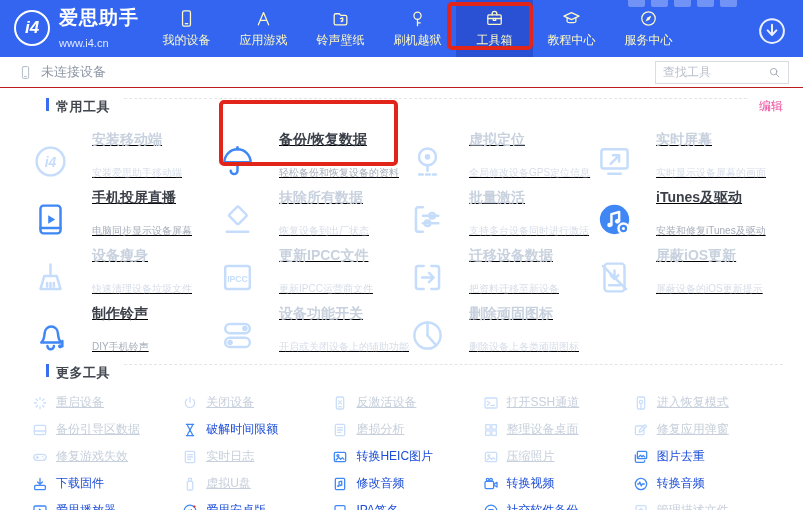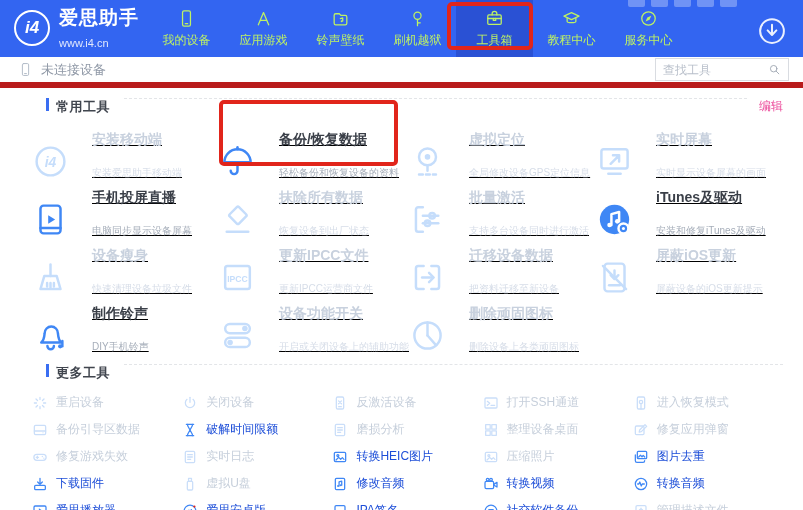"我的设备" .nav-item { color: #bef264 -> #fef9c3 }
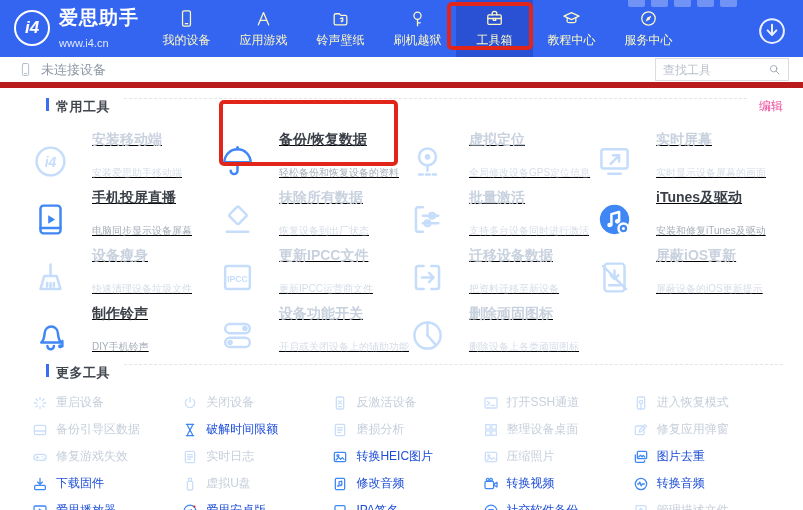"未连接设备" .devbar { border-bottom: 6px solid #b91c1c -> 1px solid #b91c1c }
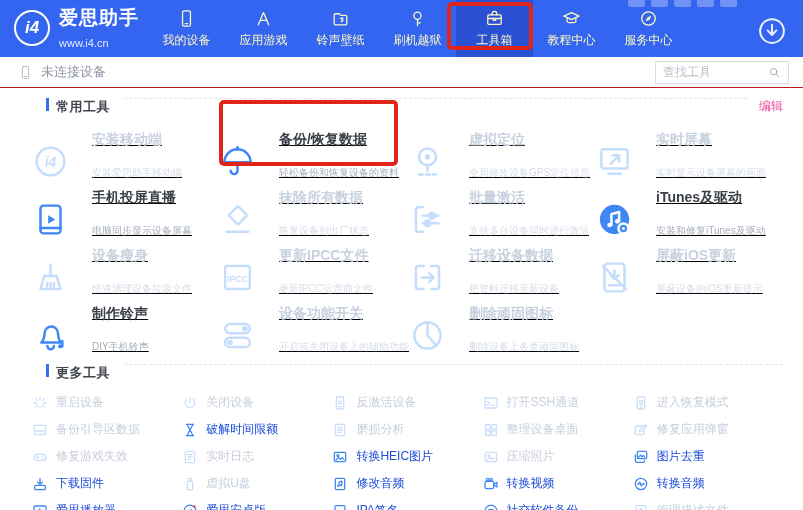"重启设备" .mtool.disabled .m-label { text-decoration: none -> underline }
